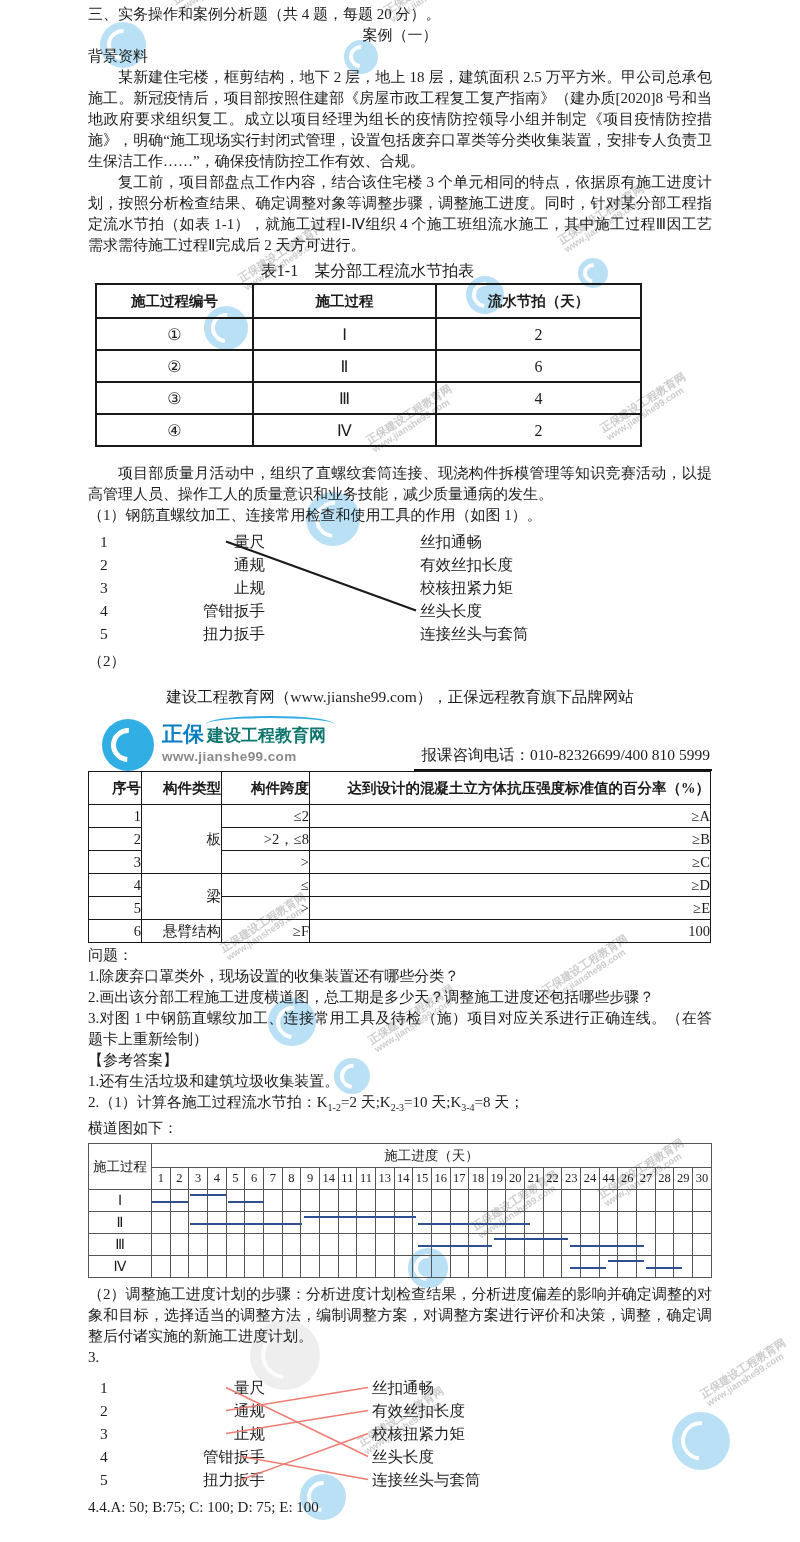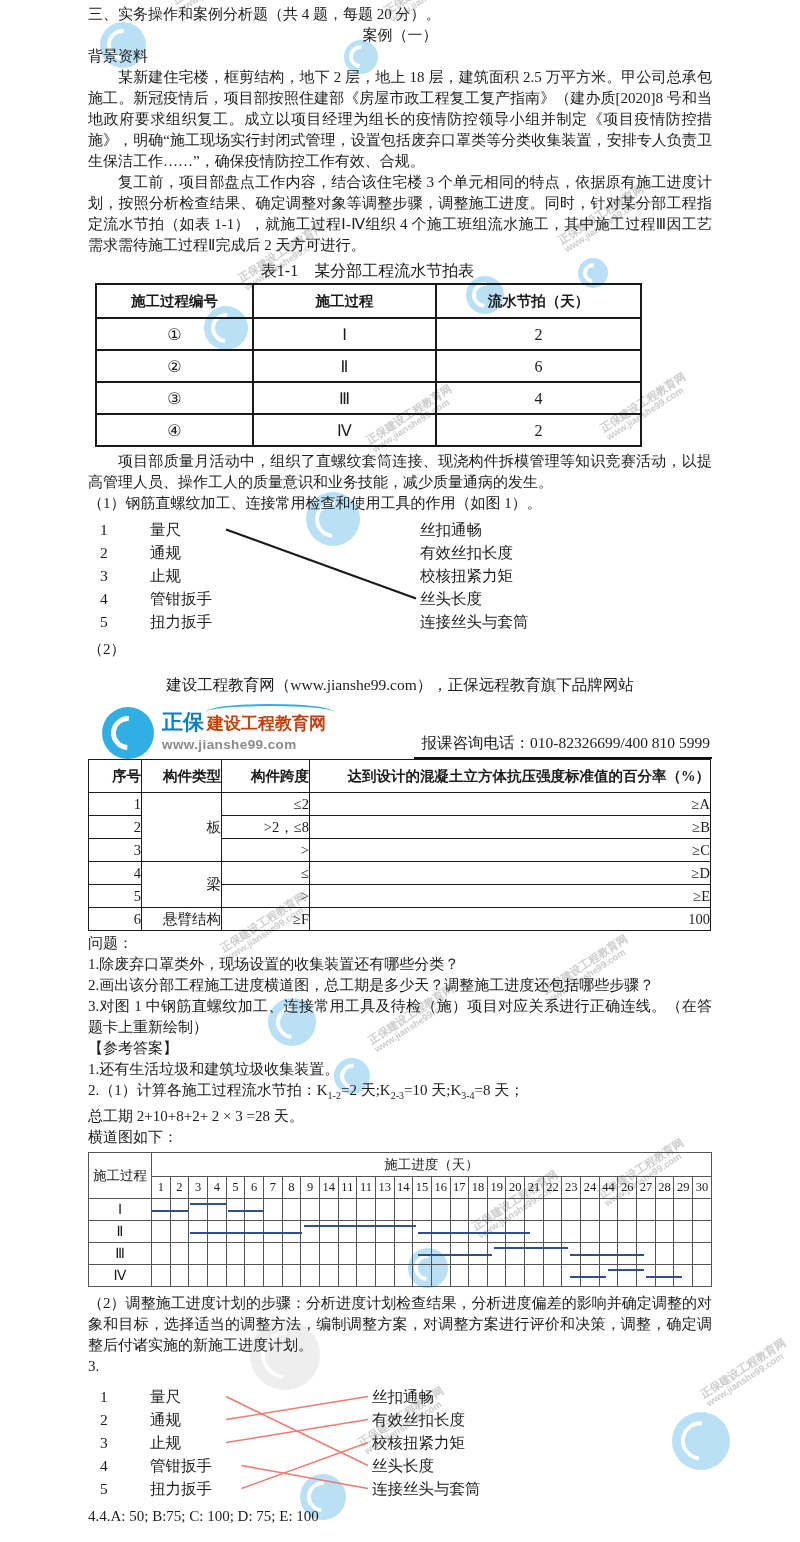"项目部质量月活动中，组织了直螺纹套筒连接、现浇构件拆模管理等知识竞赛活动，以提高" .mt4 { margin-top: 4px -> 16px }
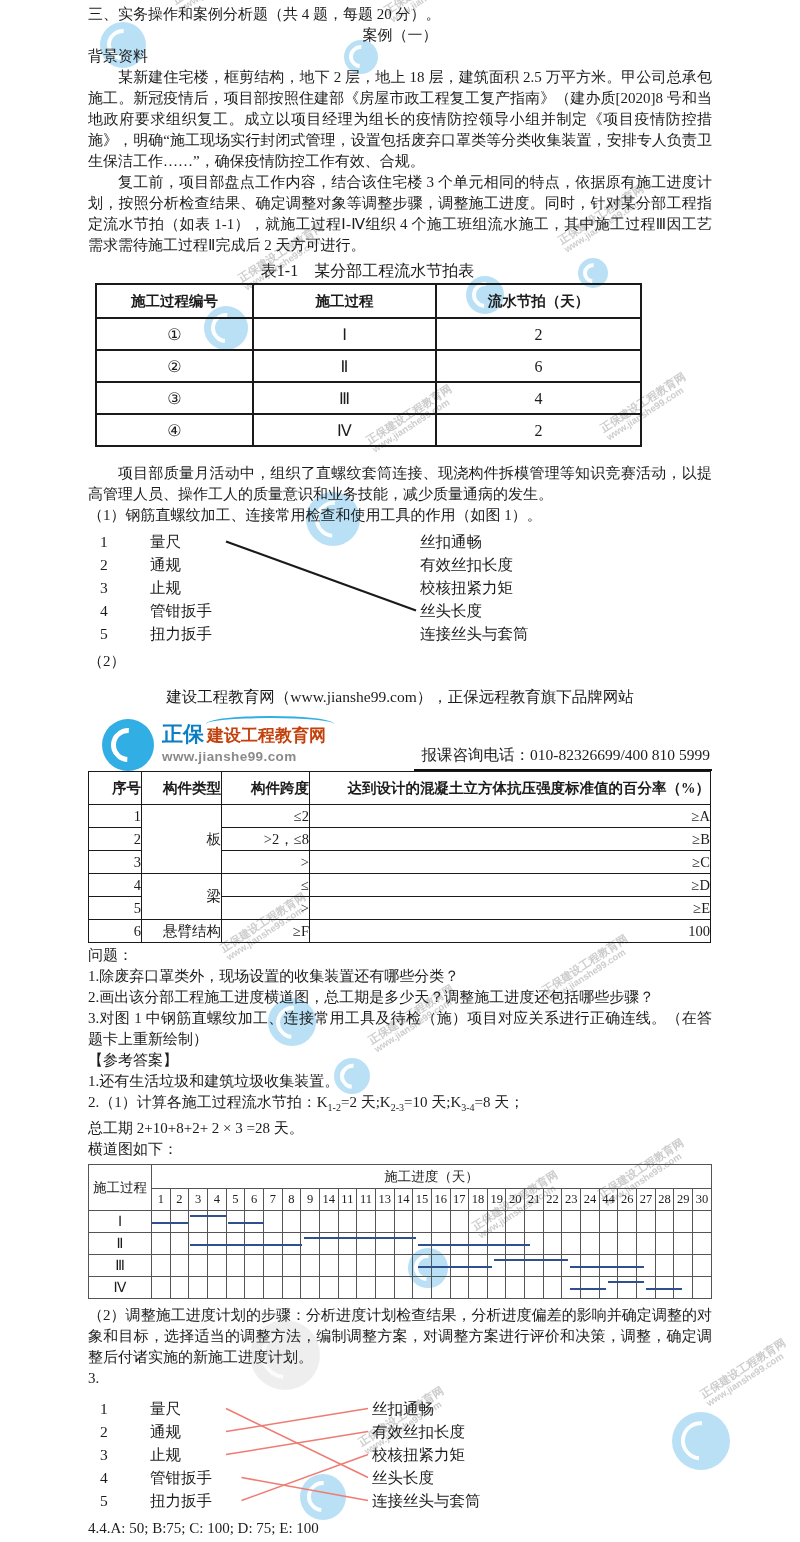"量尺" .fig-lwrap { text-align: left -> right }
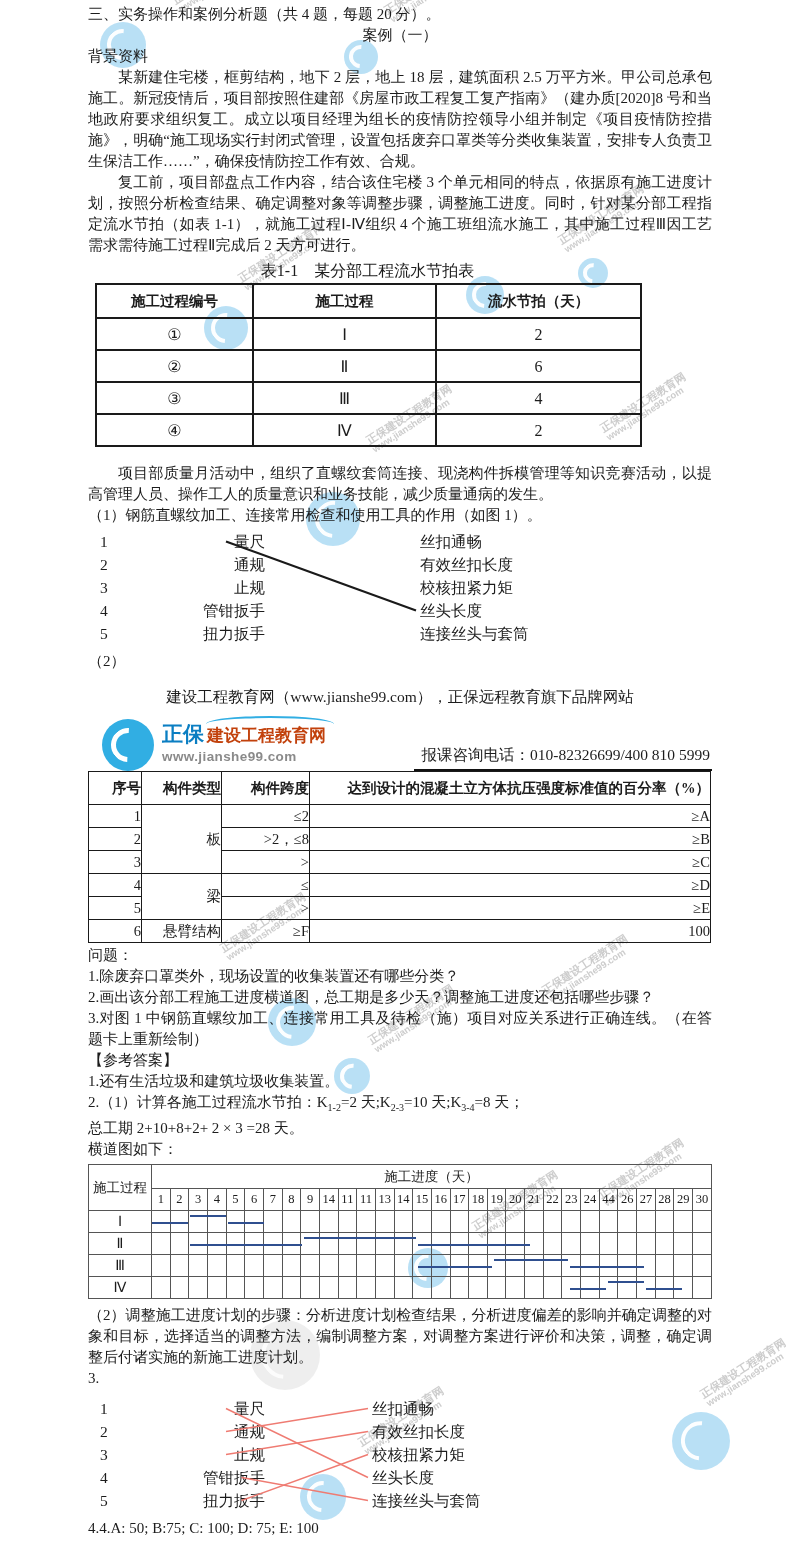"建设工程教育网" .bn { color: #c2410c -> #0f766e }
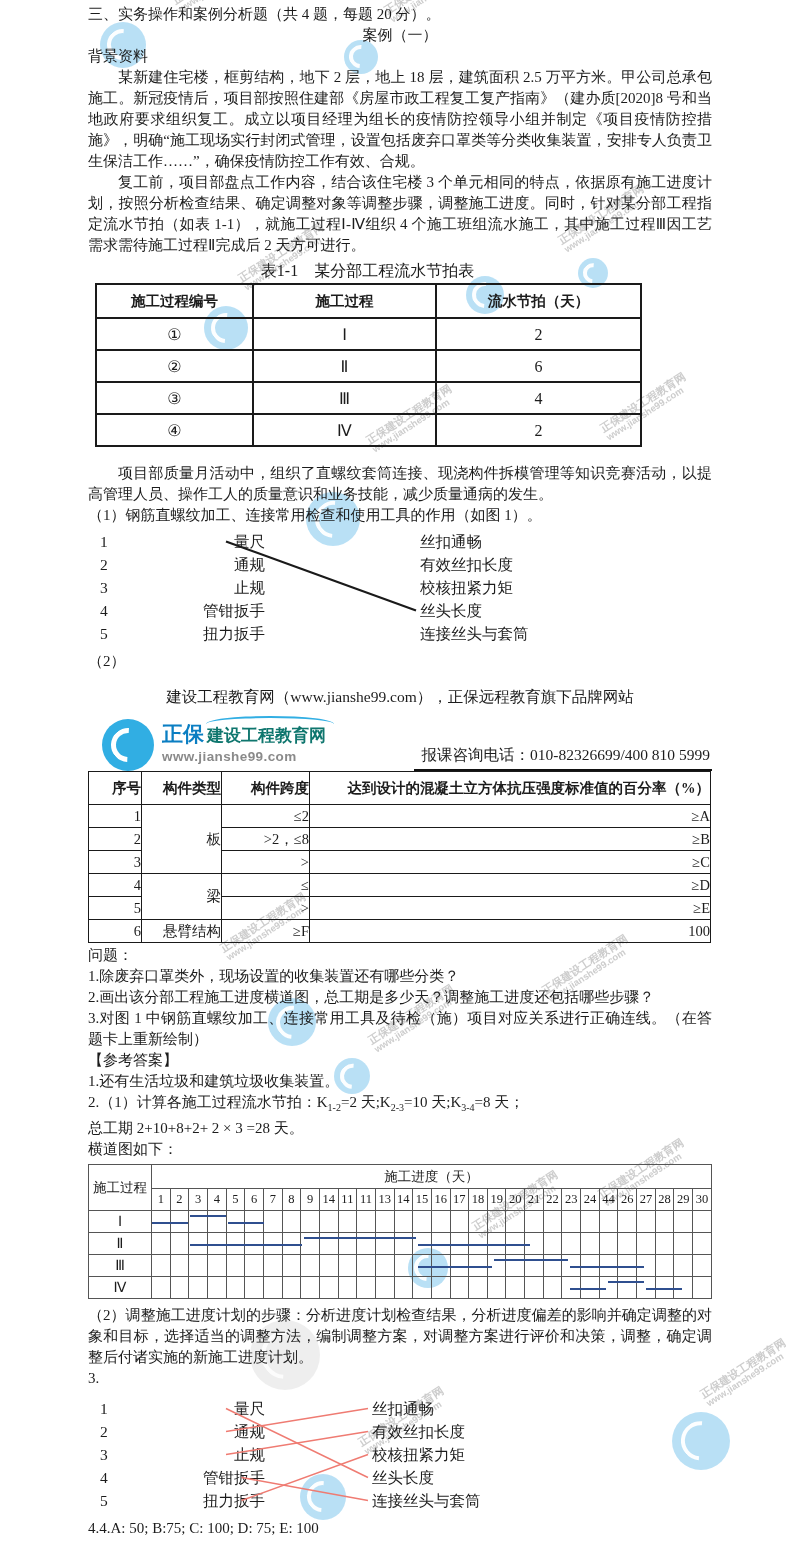"总工期 2+10+8+2+ 2 × 3" p { html: <p>总工期 2+10+8+2+ 2 × 3 =28 天。</p> -> none }
